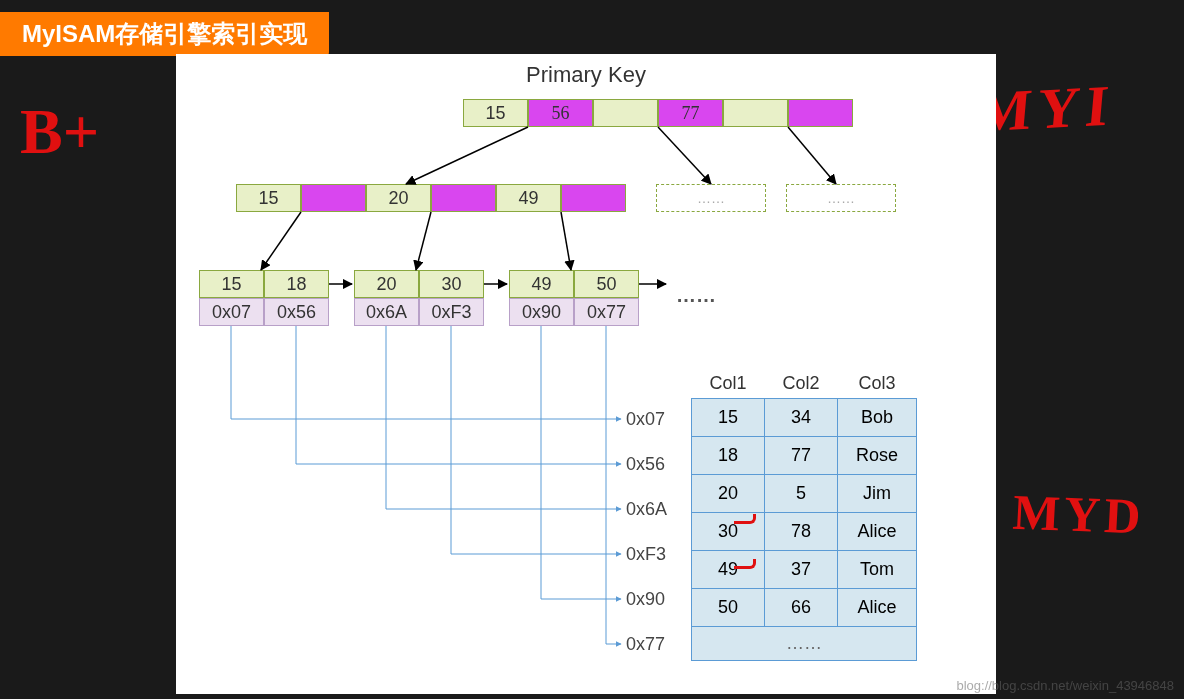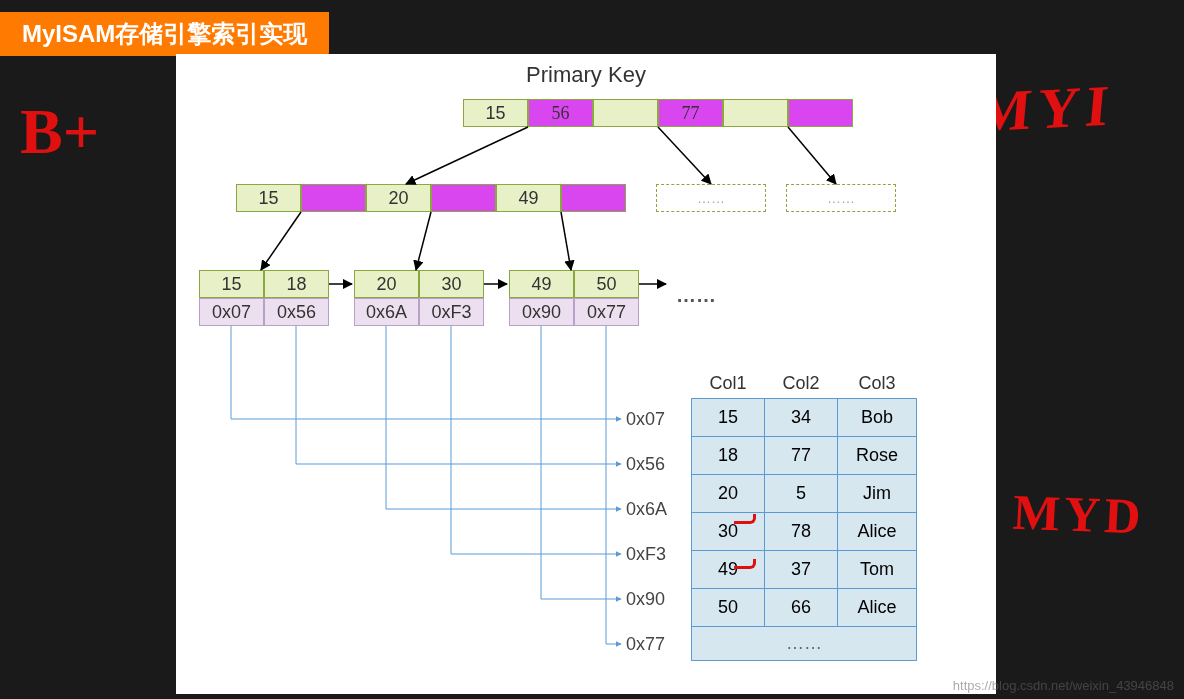"https://blog.csdn.net/weixin_43946848" div.watermark { text: https://blog.csdn.net/weixin -> blog://blog.csdn.net/weixin }
